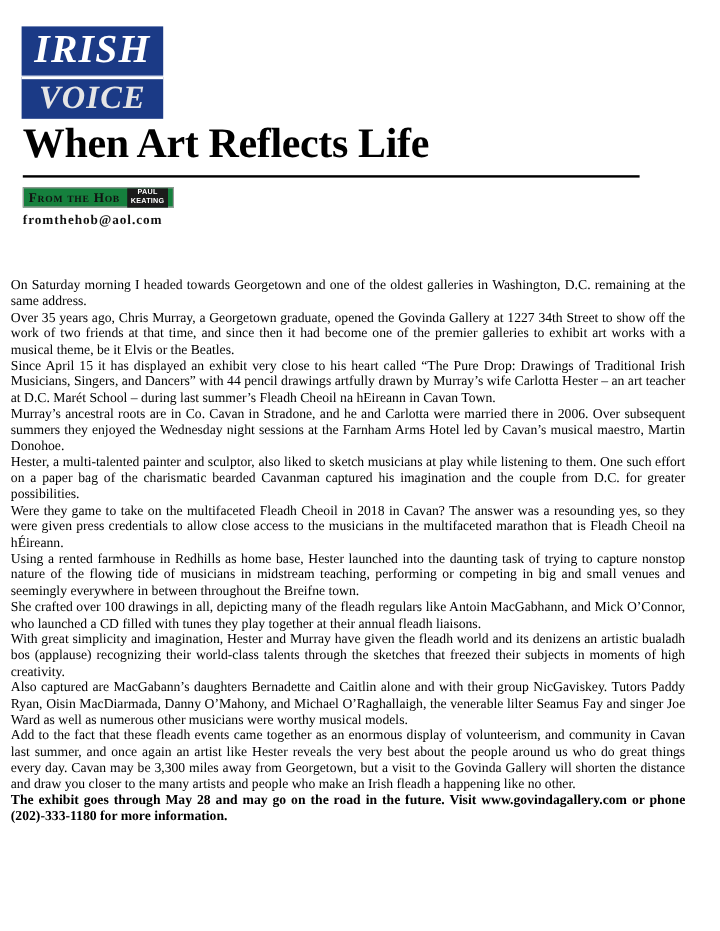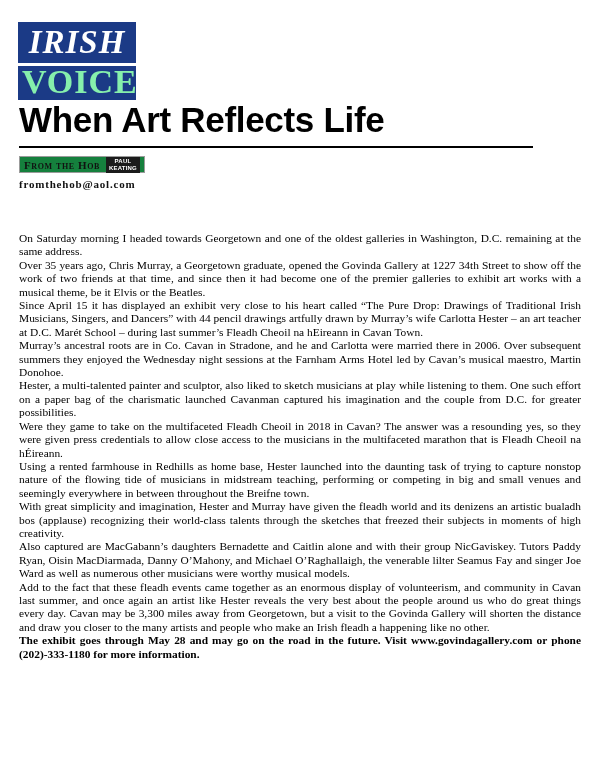"VOICE" .logo-voice { color: #86efac -> #e5e5e5; font-size: 34px -> 27px; font-style: none -> italic }
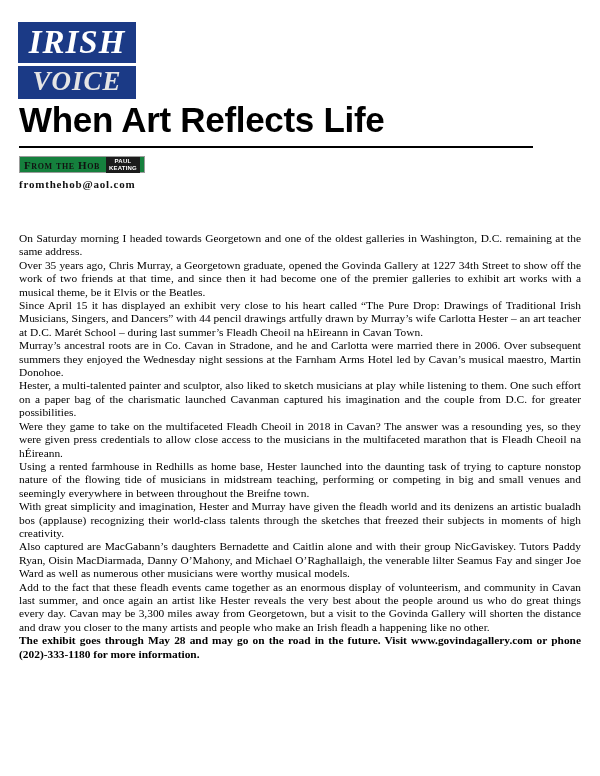"When Art Reflects Life" .headline { font-family: Liberation Sans, sans-serif -> Liberation Serif, serif }
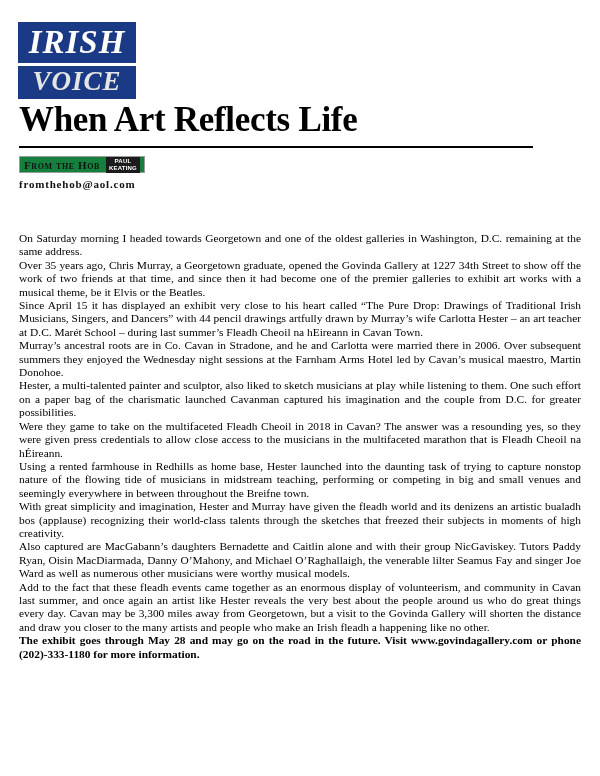"On Saturday morning I headed" .body-copy { left: 19px -> 9px }
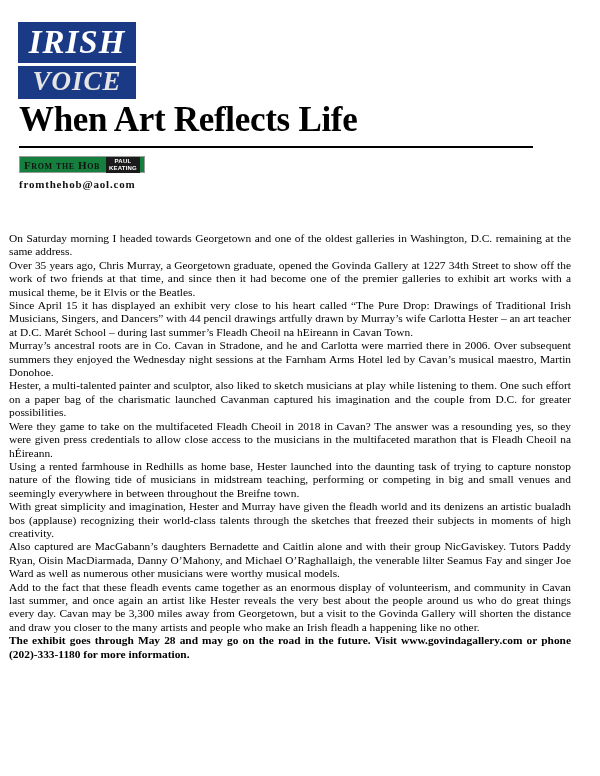"Hester, a multi-talented painter and" p { text: launched -> bearded }
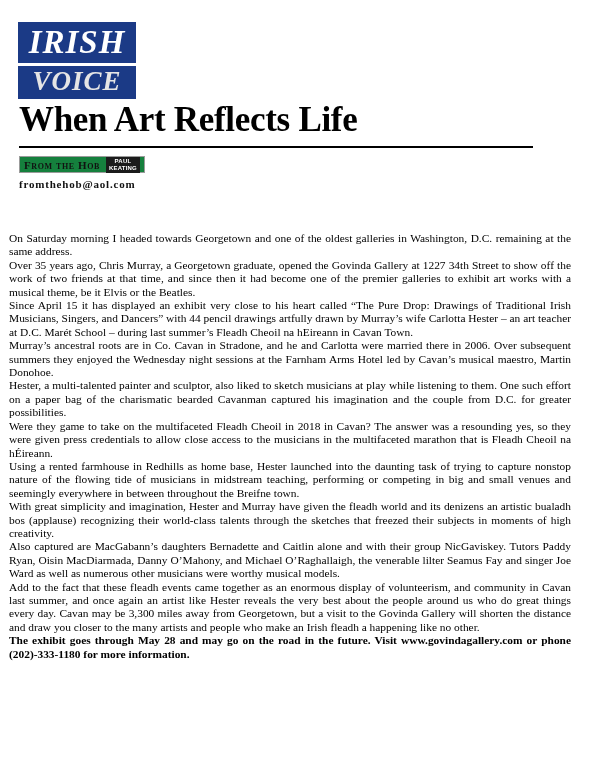"She crafted over 100 drawings" p { html: none -> <p>She crafted over 100 drawings in all, depicting many of the fleadh regulars like Antoin MacGabhann, and Mick O’Connor, who launched a CD filled with tunes they play together at their annual fleadh liaisons.</p> }
